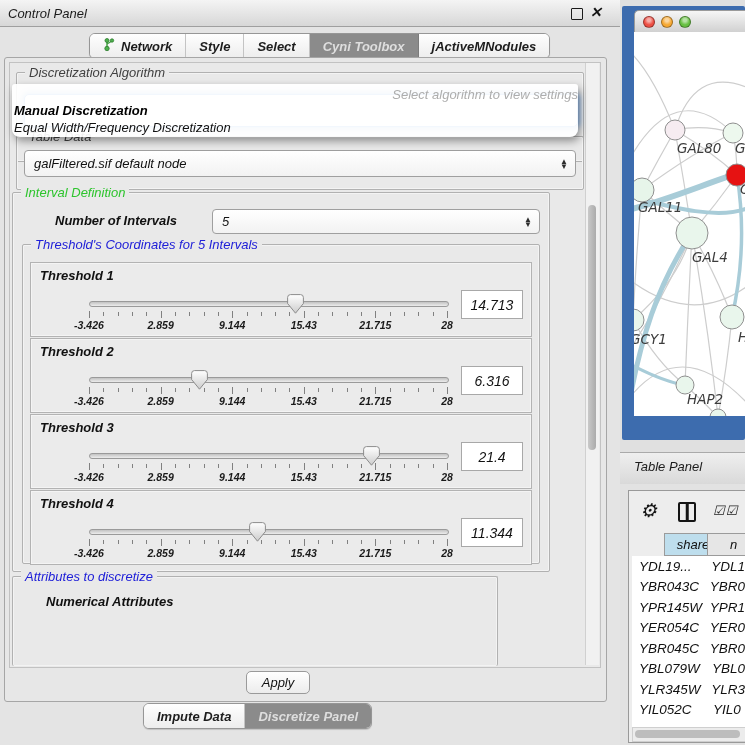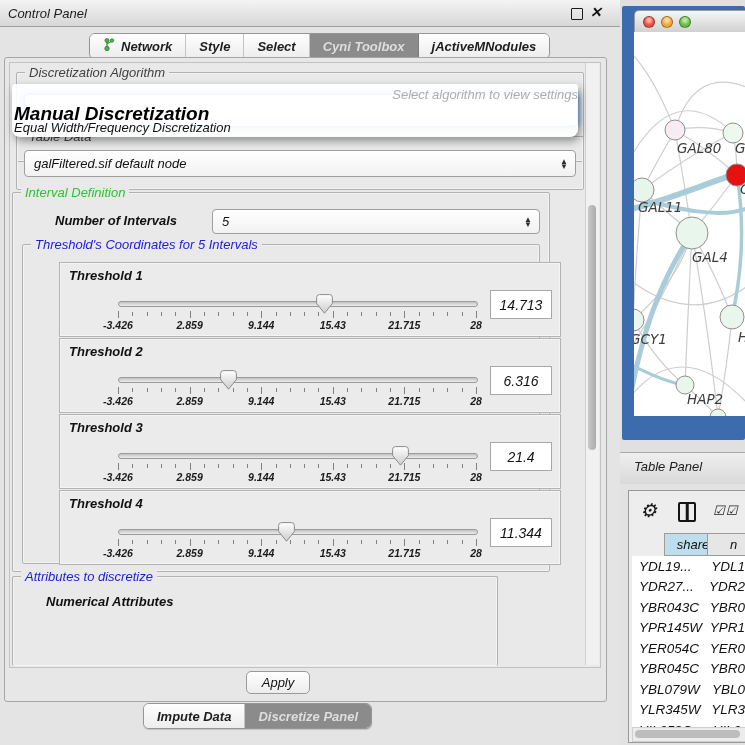"Manual Discretization" #popup-opt1 { font-size: 19px -> 13px }
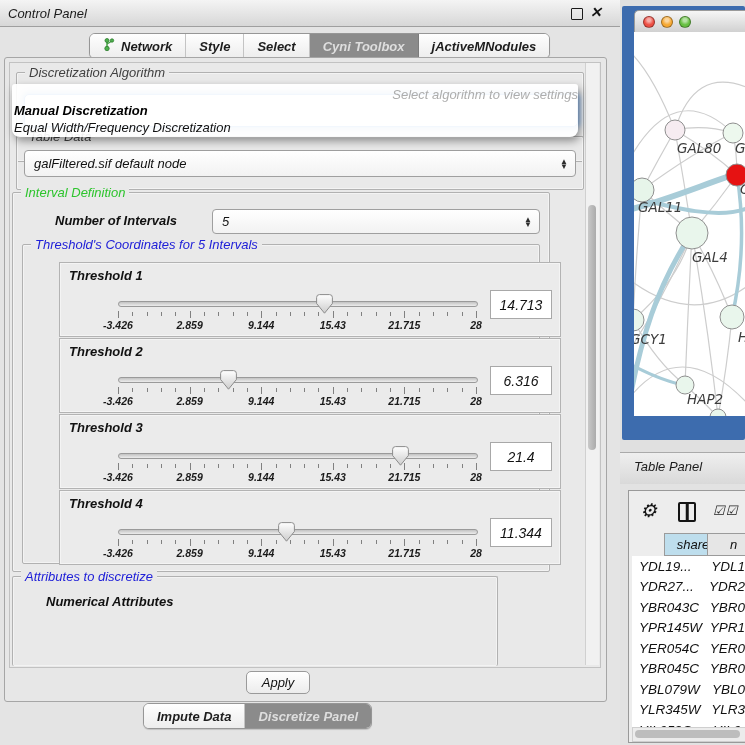"Threshold 1" .th-row { margin-left: 29px -> none }
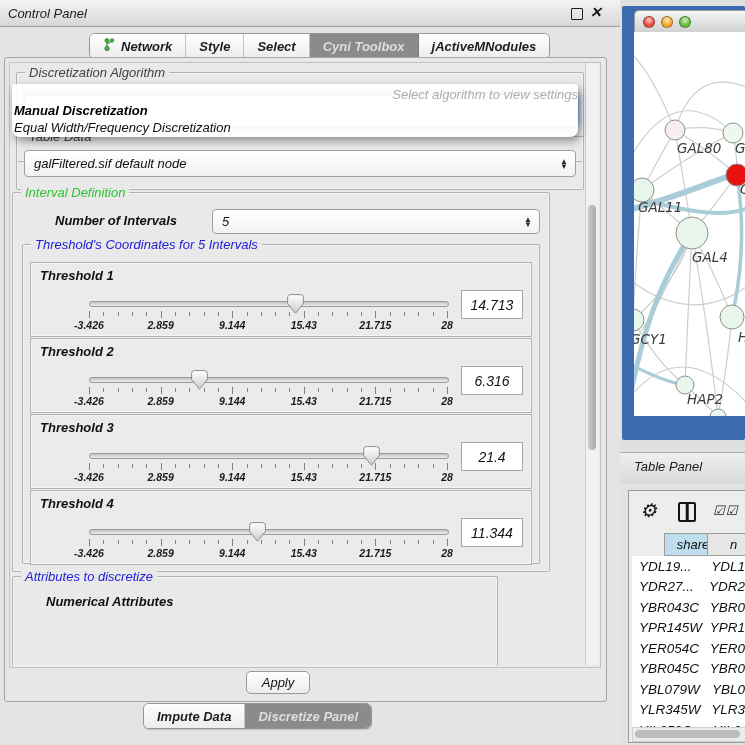"YDR27..." div.trow { html: <div> <span>YDR27...</span> <span>YDR2</span> </div> -> none }
